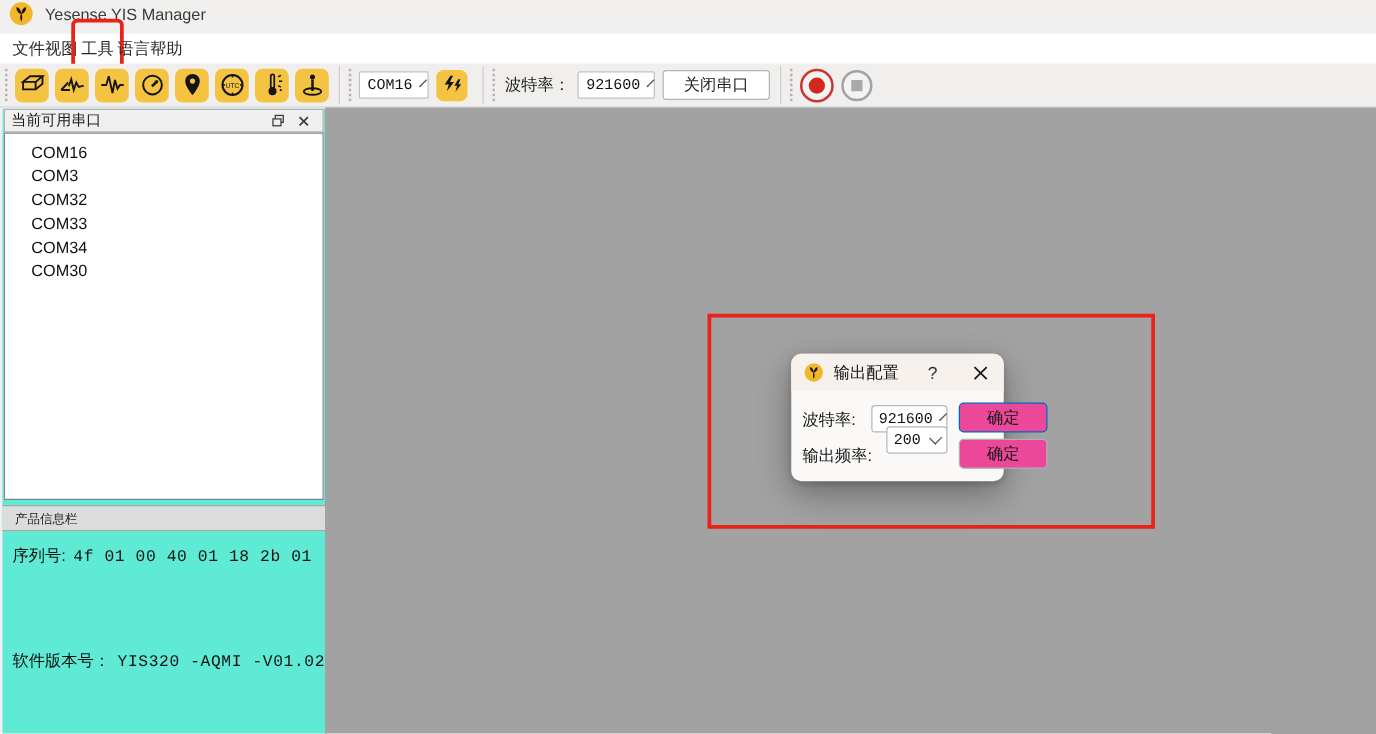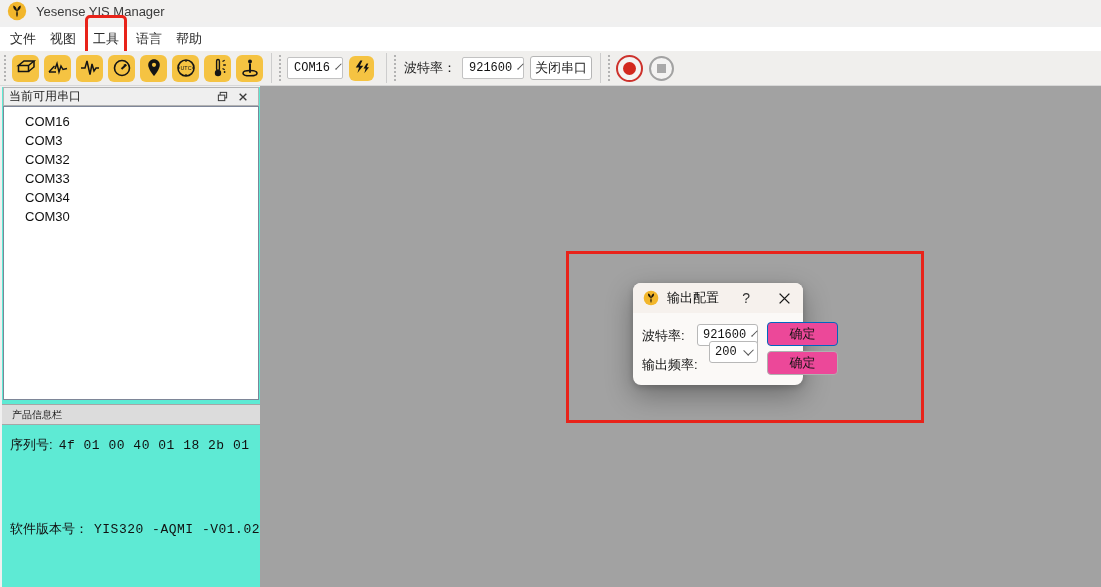"文件" .menubar { gap: 14px -> none }
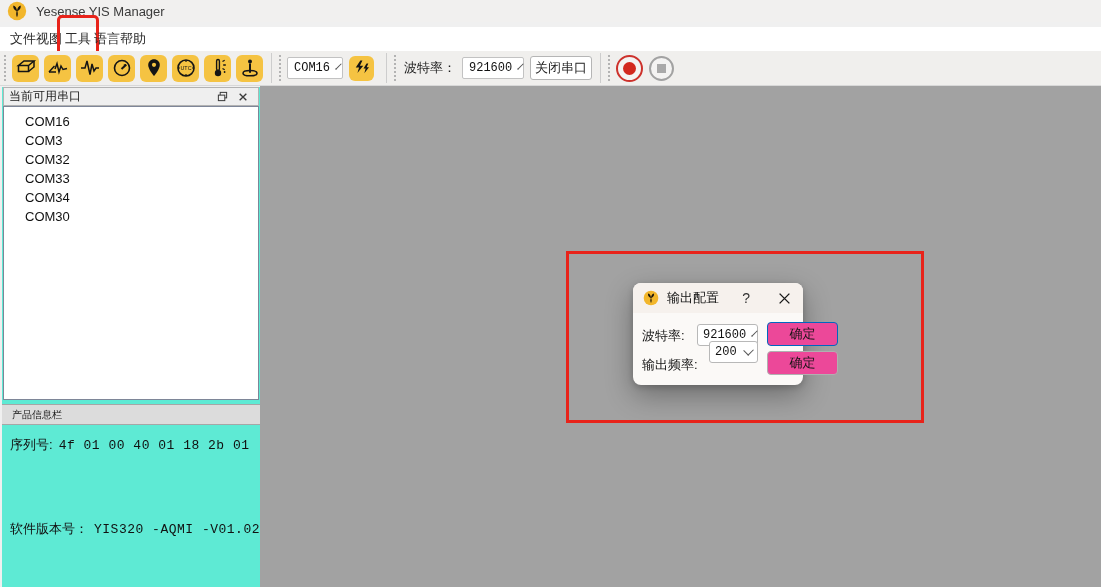"关闭串口" .win-btn { padding: 0 4px -> 0 16px }
